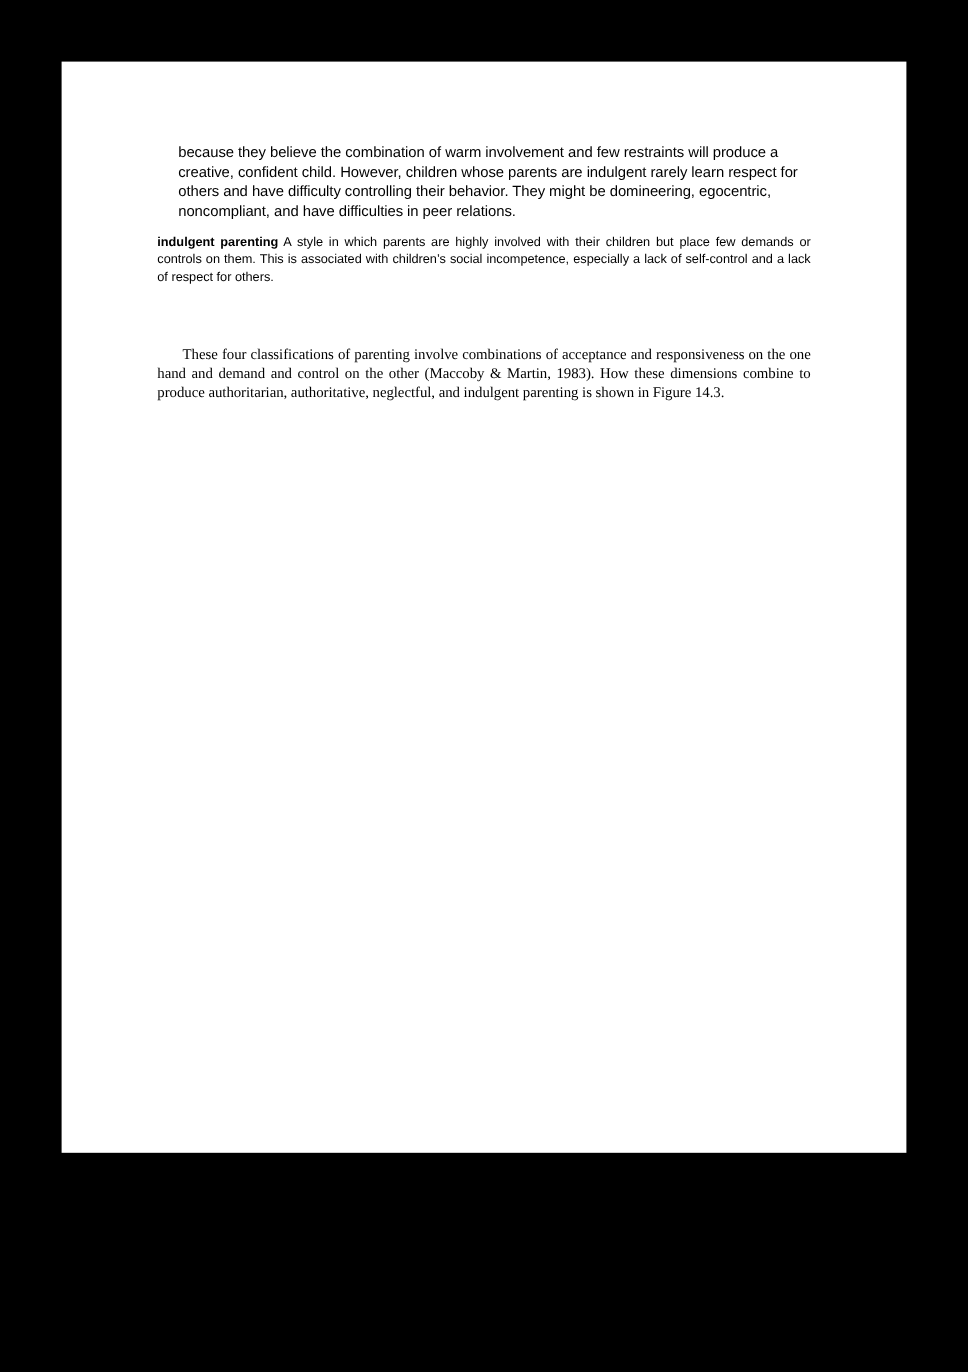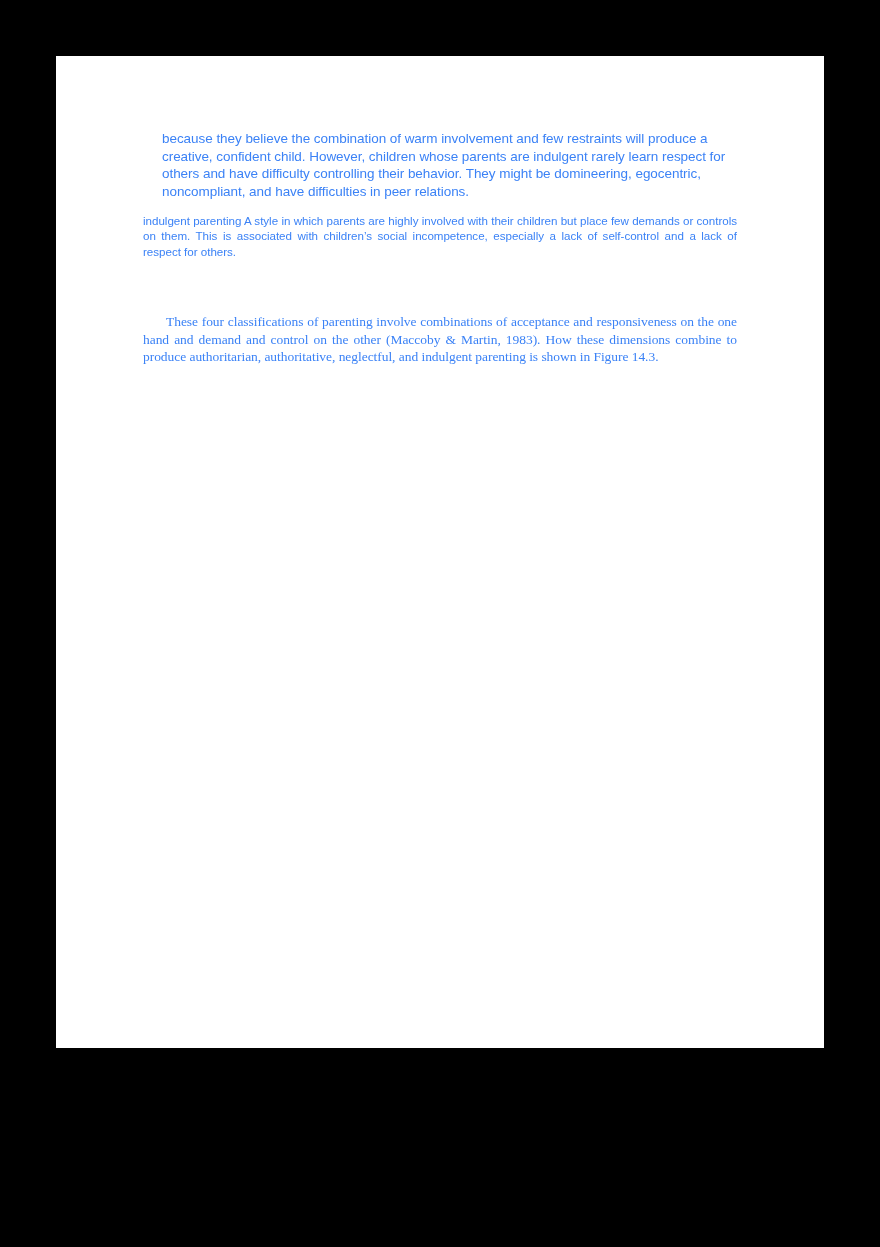"because they believe the combination" .para { color: #3b82f6 -> #000000 }
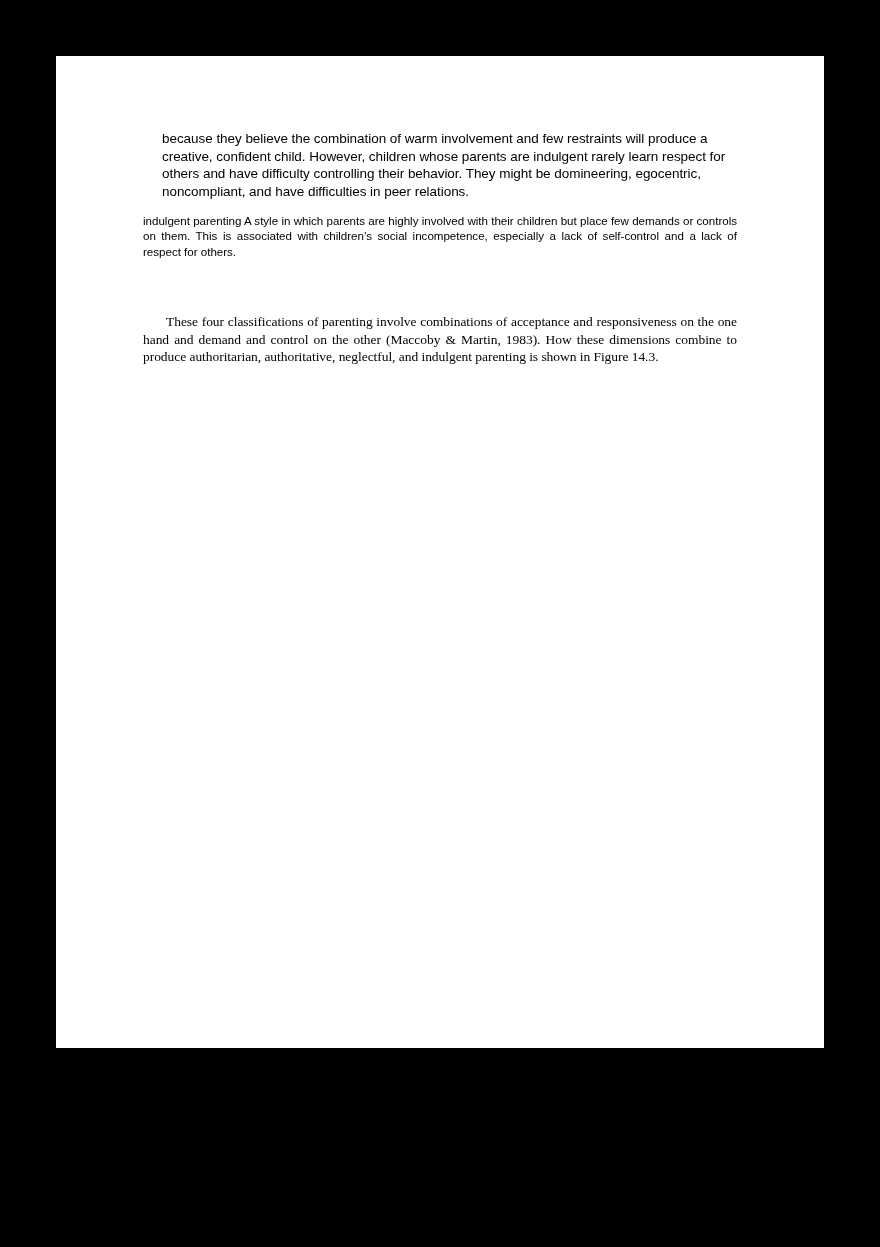"indulgent parenting" .para-definition .term { font-weight: normal -> bold }
